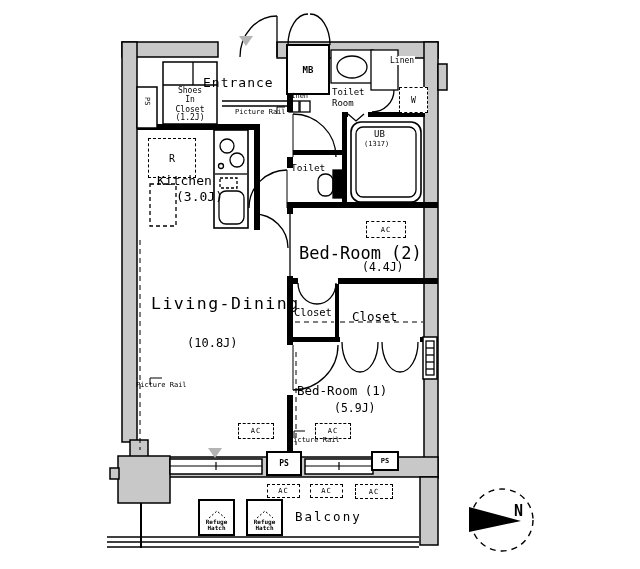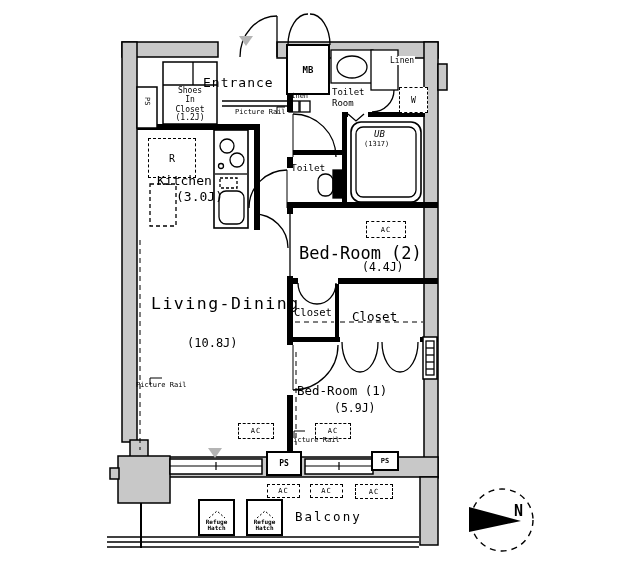"UB" div.lbl { font-style: italic -> none }
